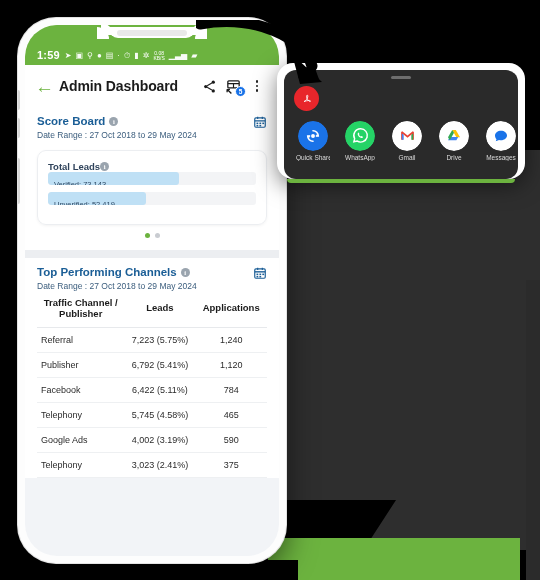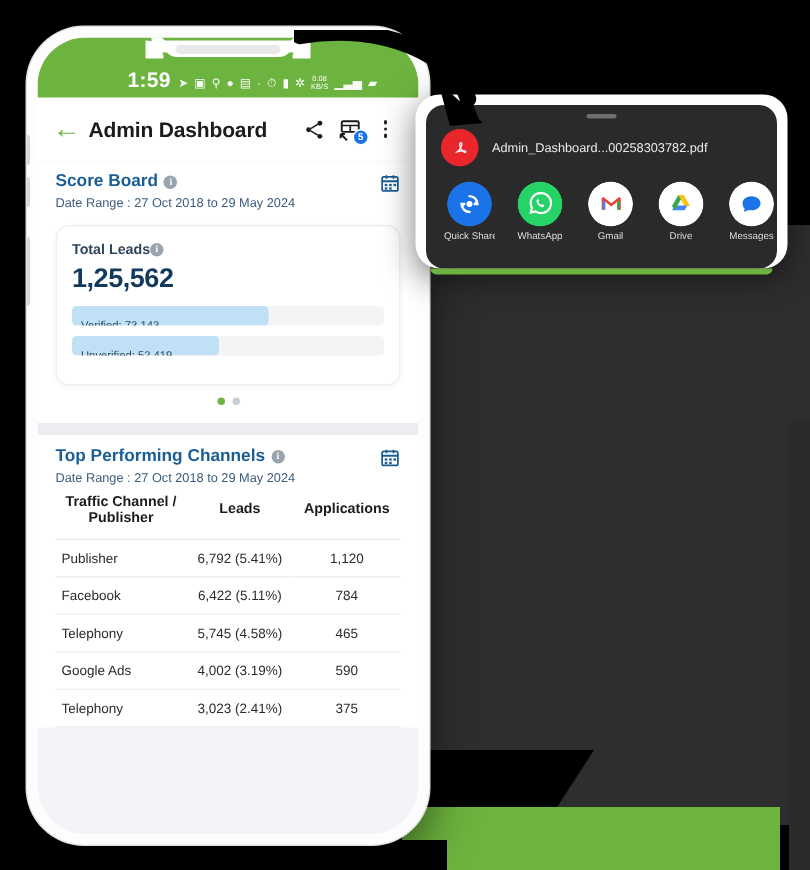"1:59" .sb-time { font-size: 14px -> 11px; margin-left: 48px -> none }
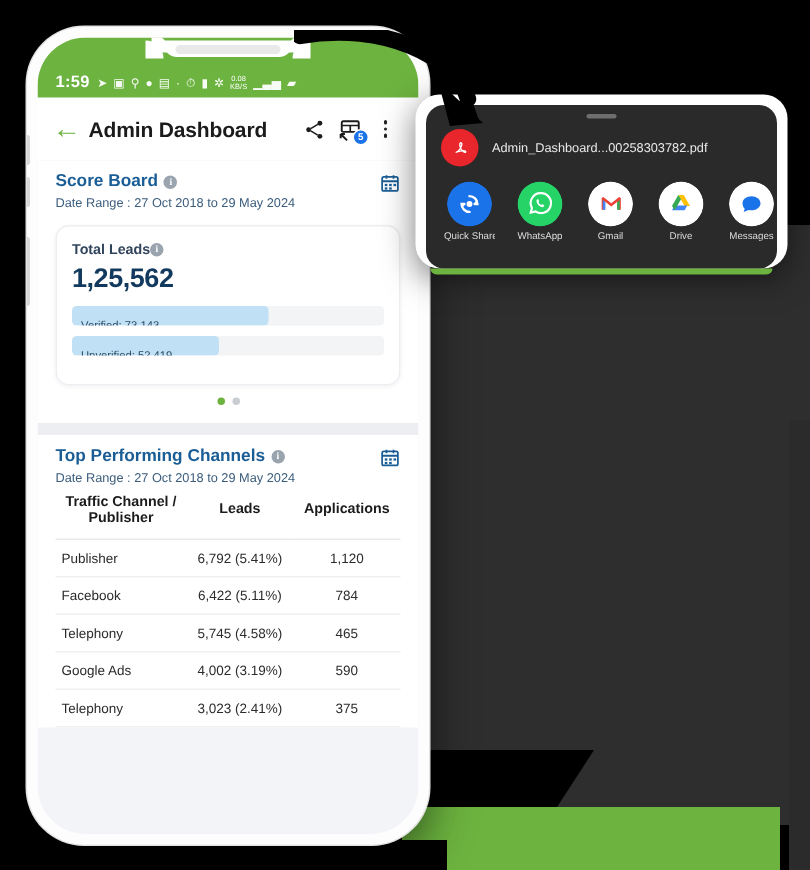"Admin_Dashboard...00258303782.pdf" div.file-name { html: <div>Admin_Dashboard...00258303782.pdf</div> -> none }
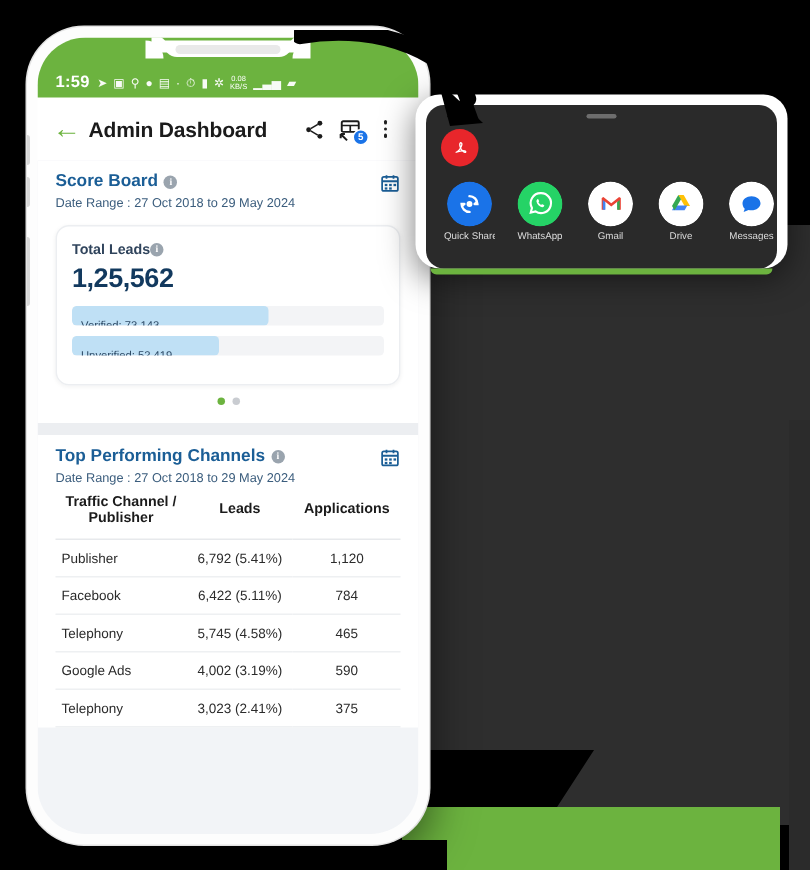"1,25,562" div.big-num { html: <div>1,25,562</div> -> none }
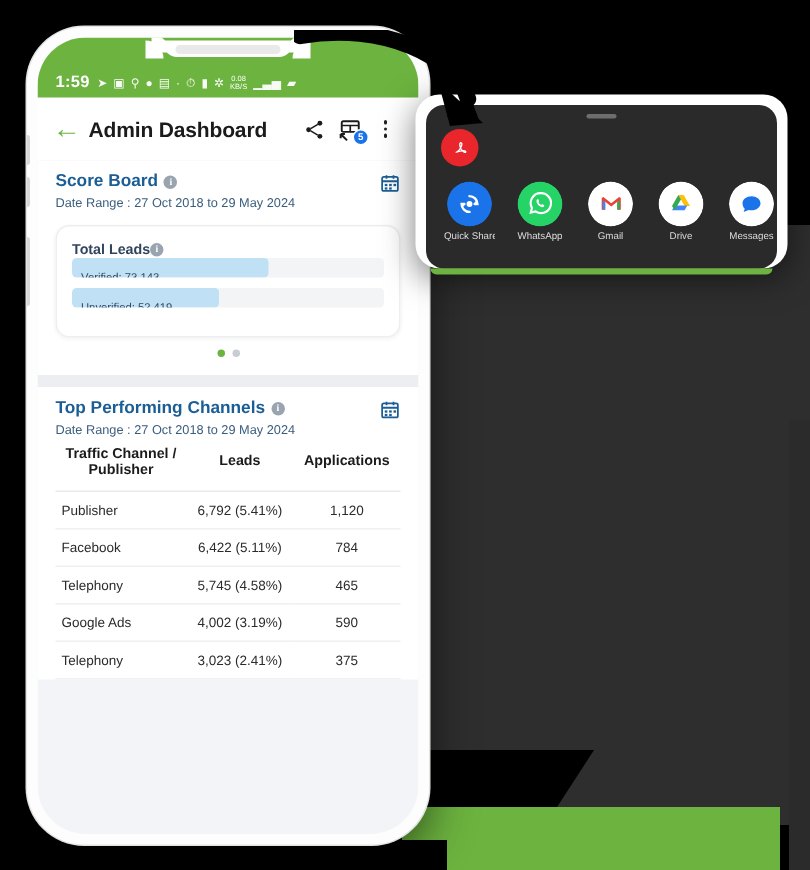"Referral" tr { html: none -> <tr> <td>Referral</td> <td>7,223 (5.75%)</td> <td>1,240</td> </tr> }
